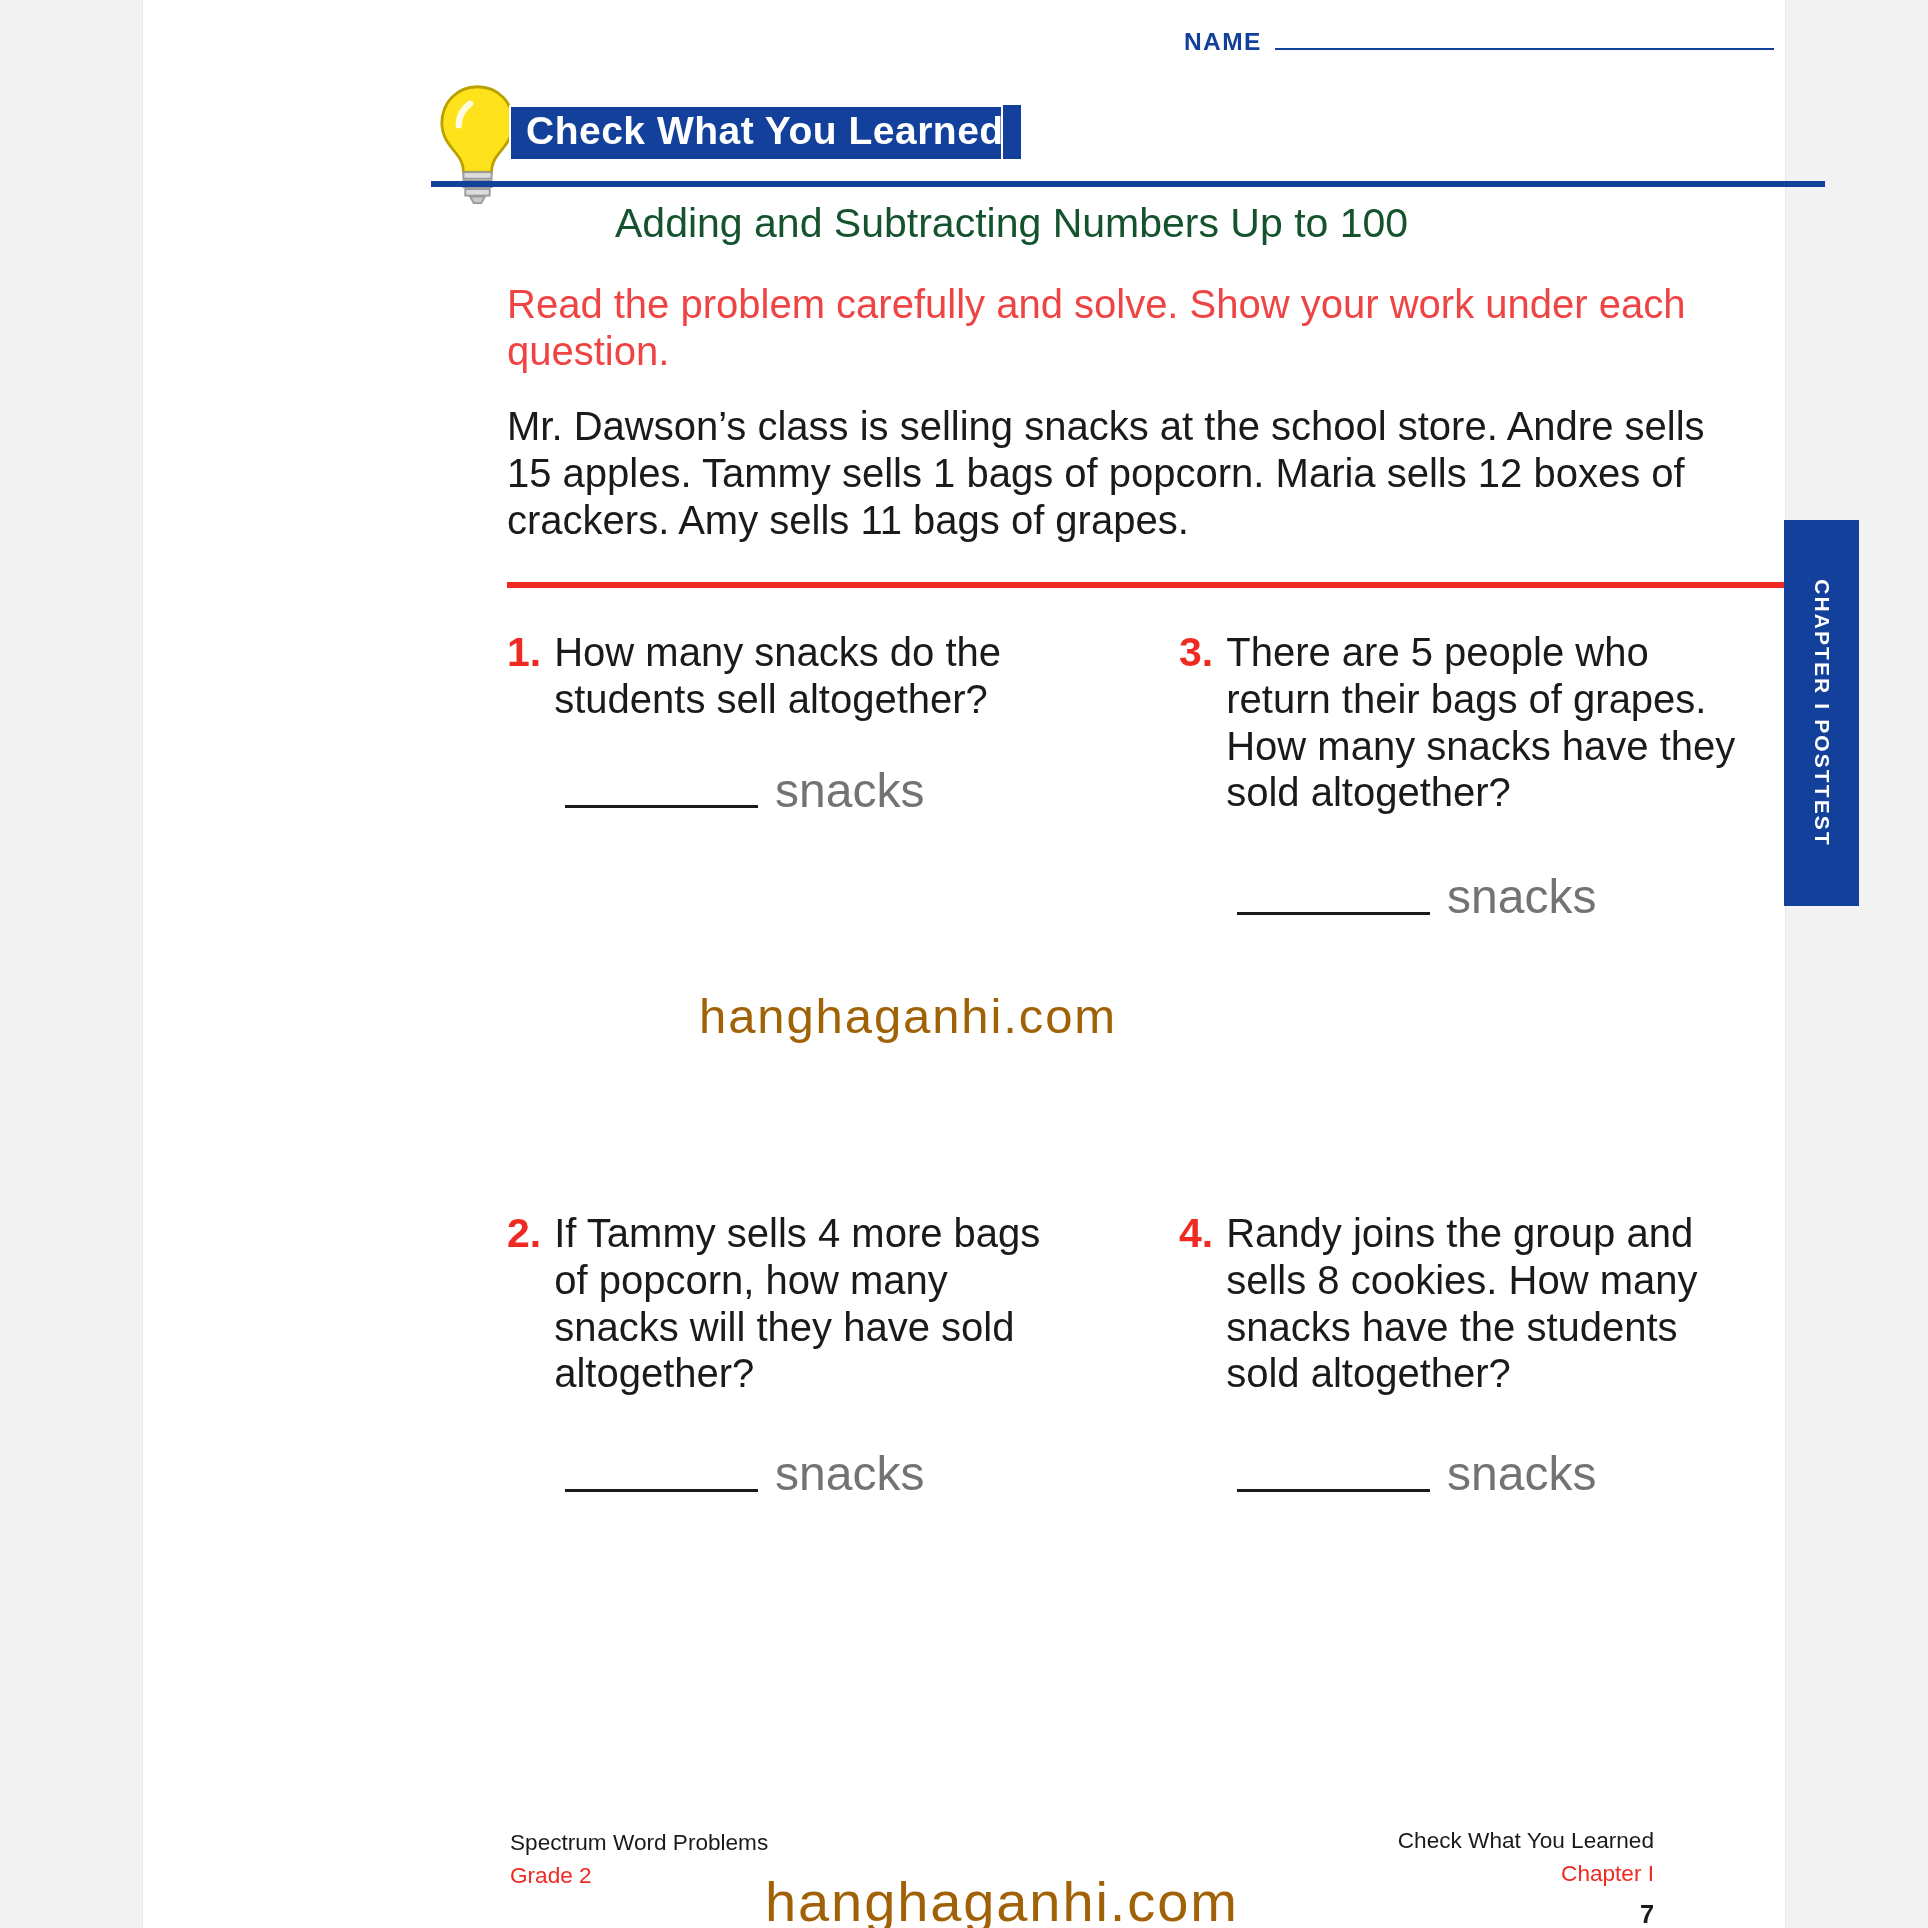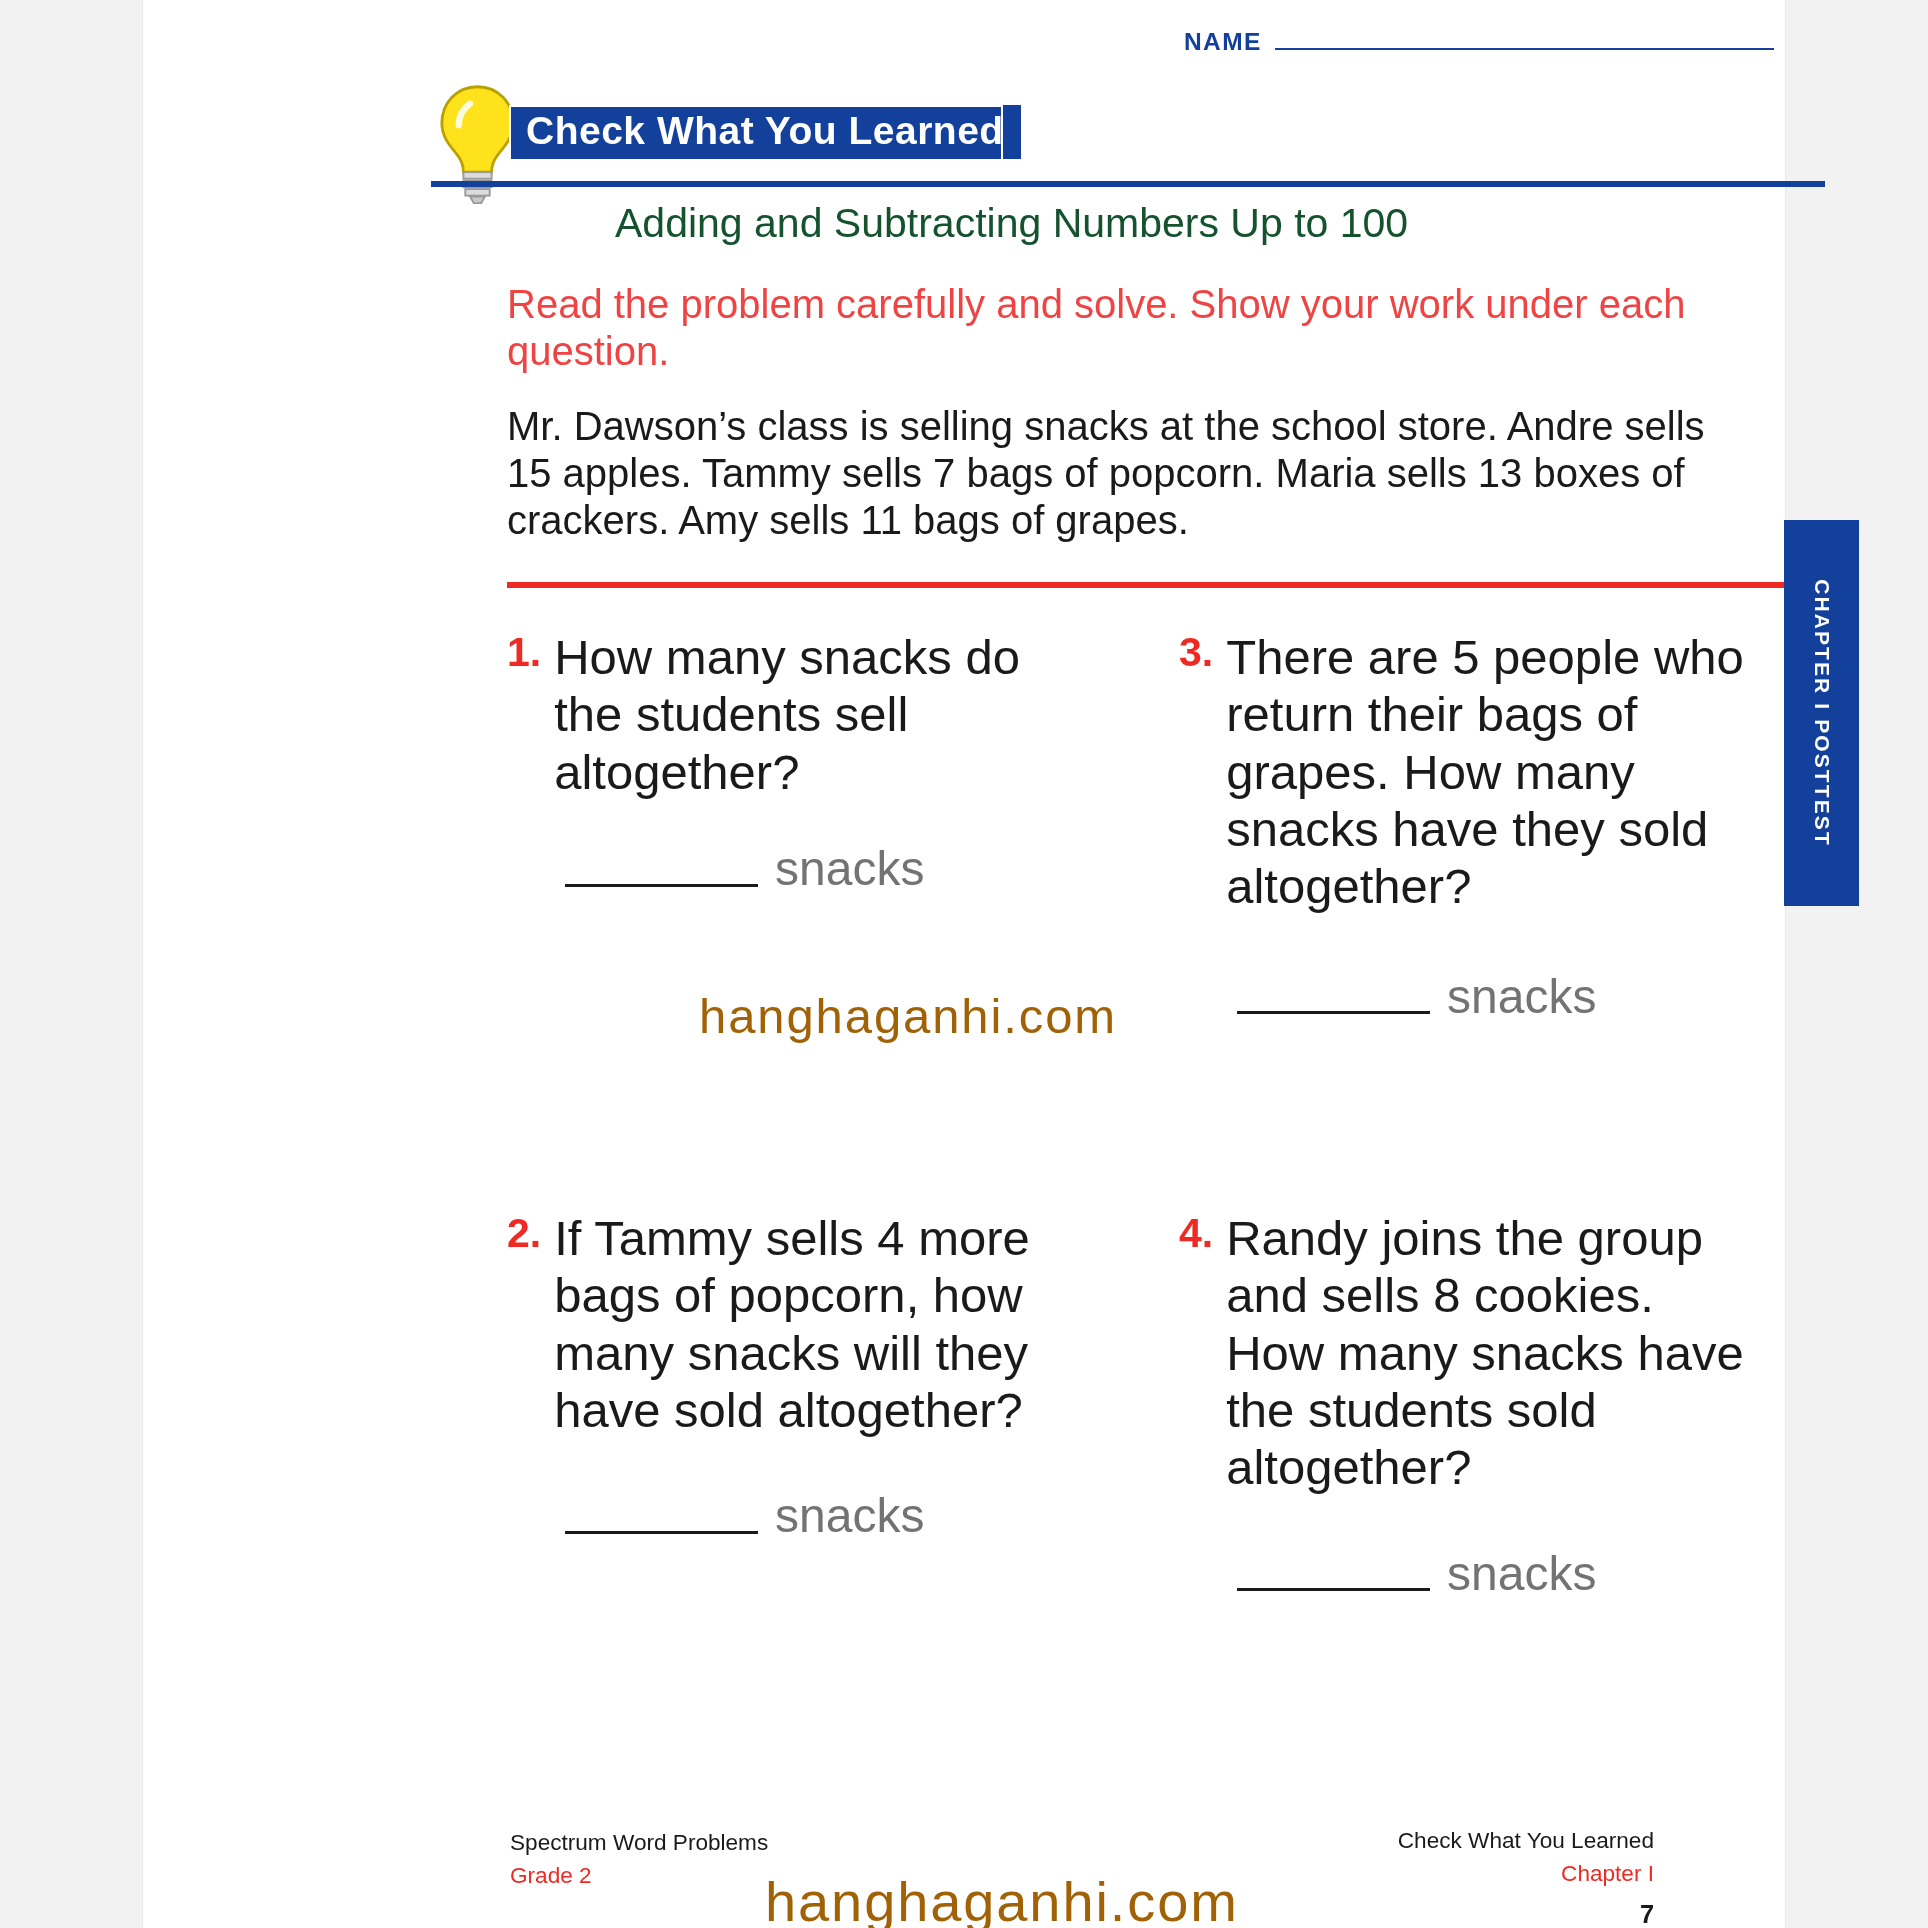"Mr. Dawson’s class is selling" div.story { text: 7 bags of popcorn. Maria sells 13 -> 1 bags of popcorn. Maria sells 12 }
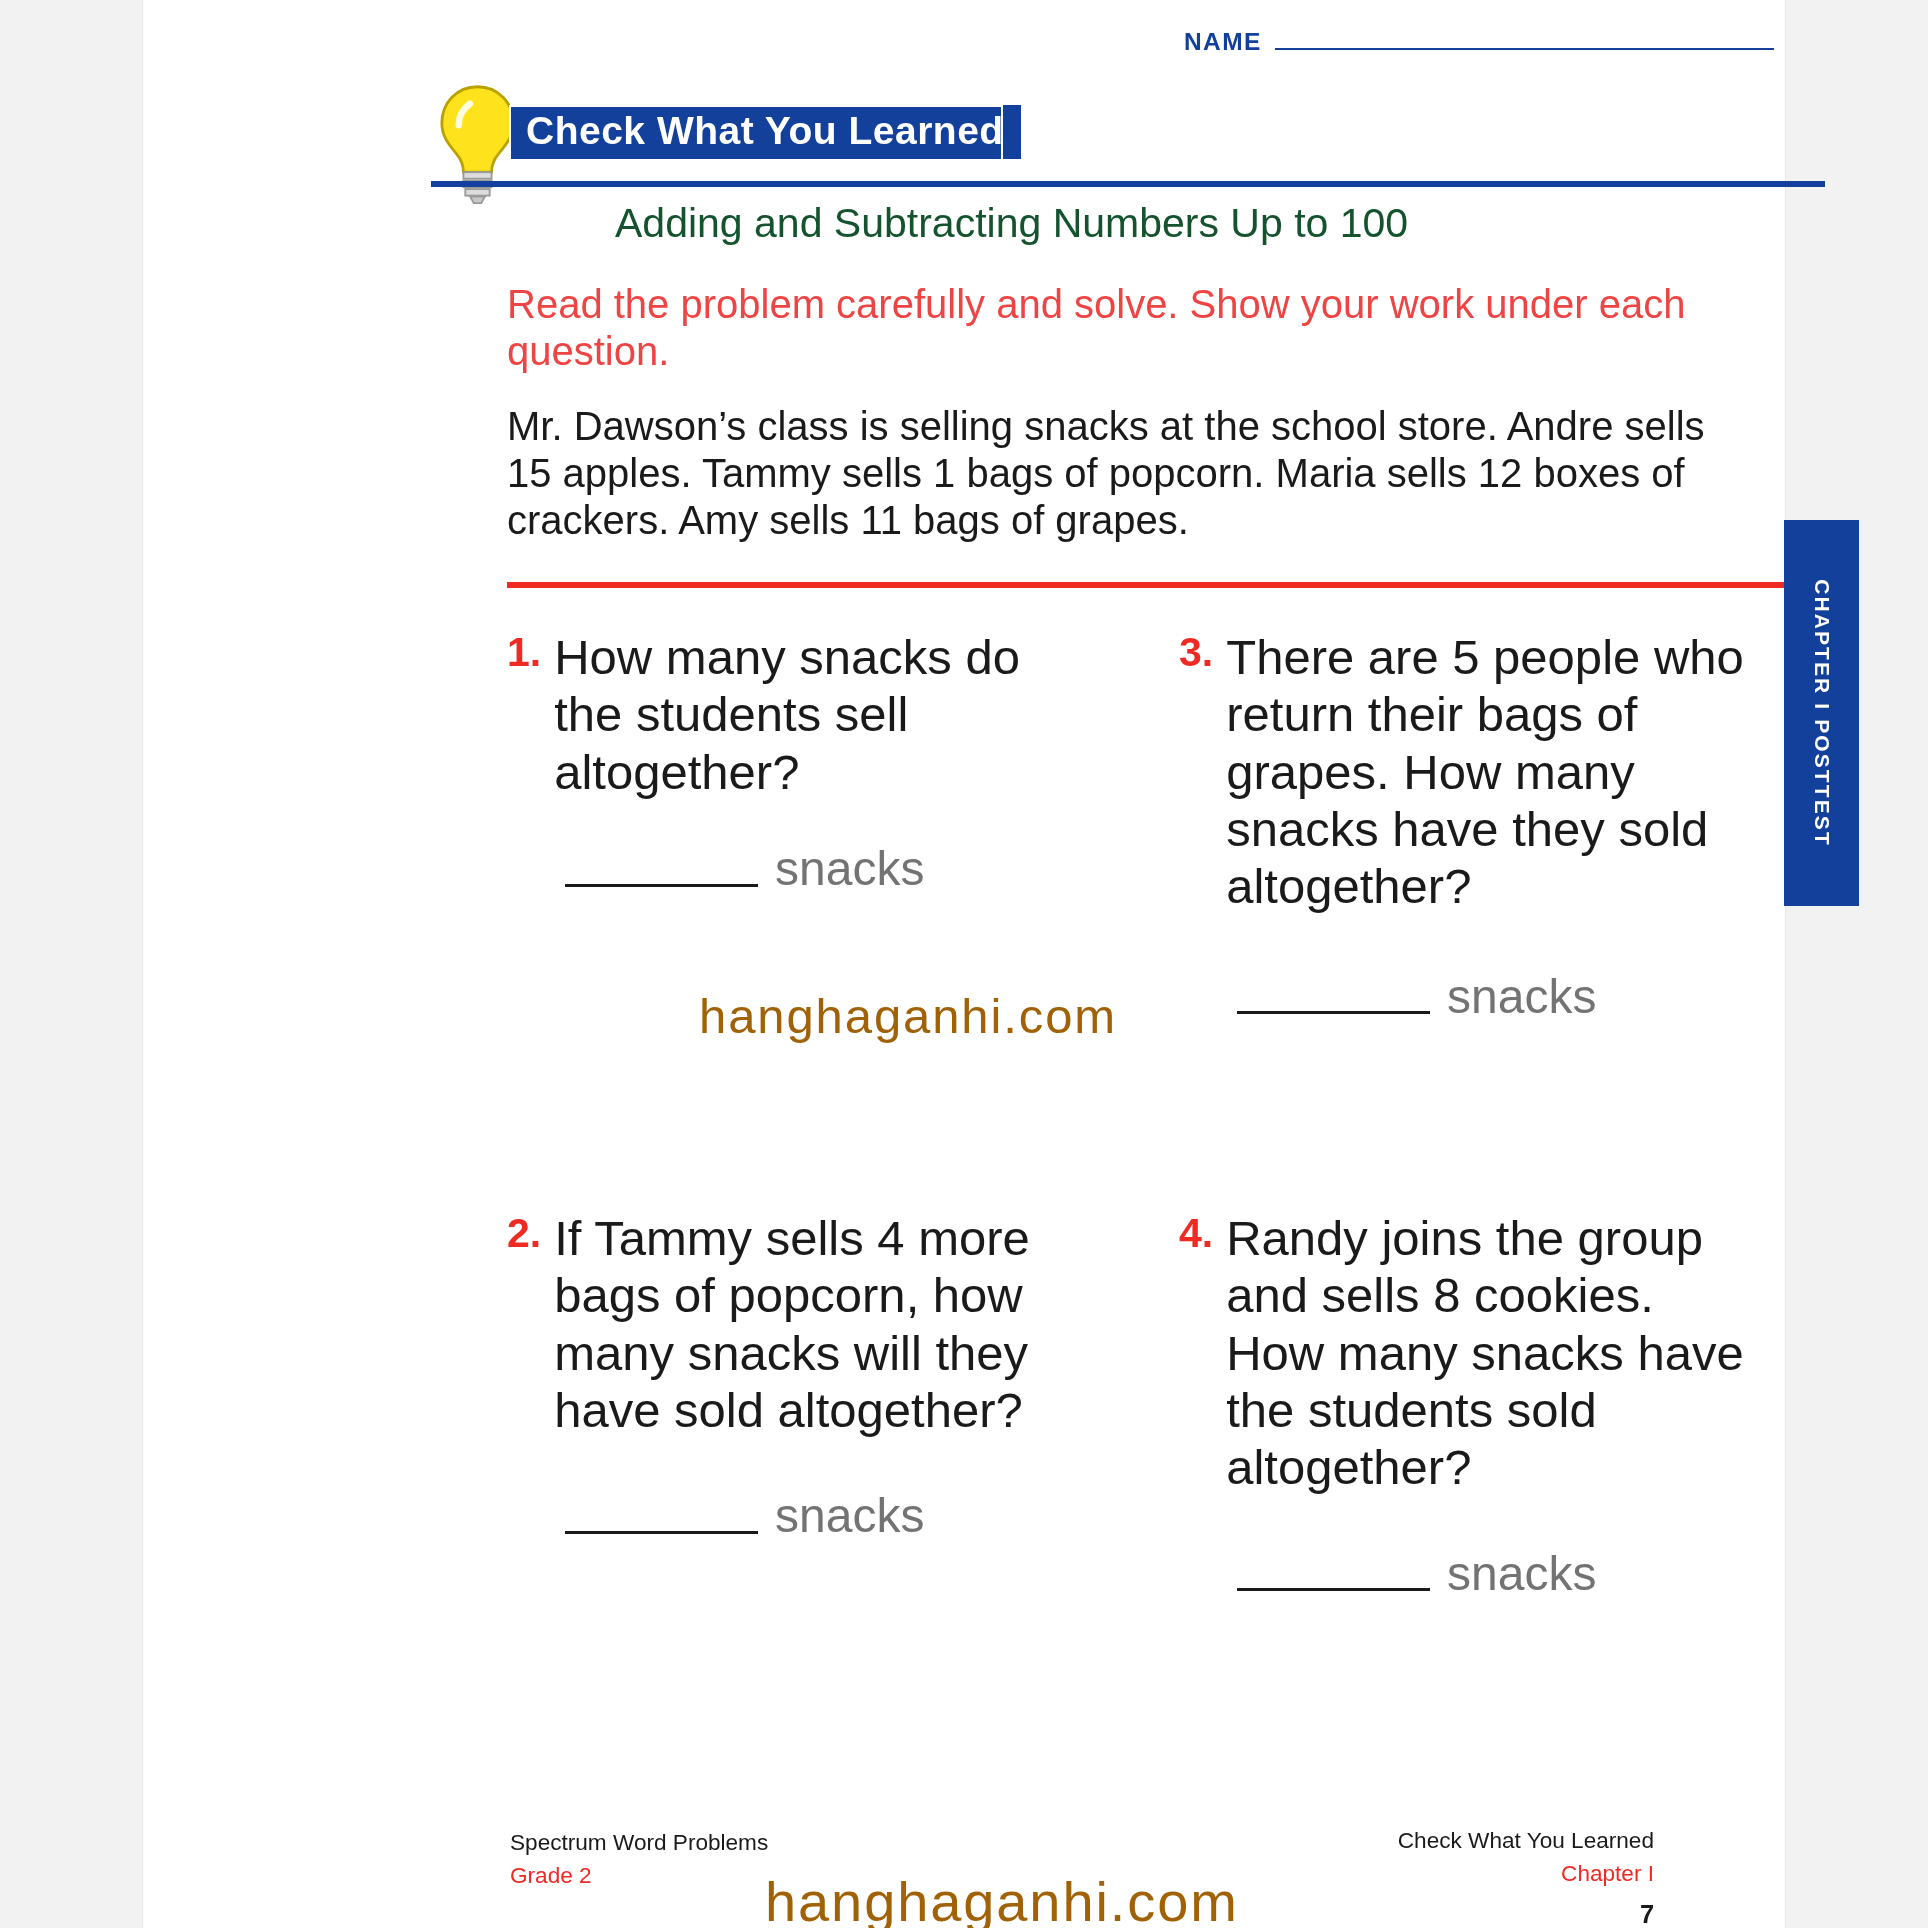"How many snacks do the" .ptext { font-size: 49px -> 40px }
